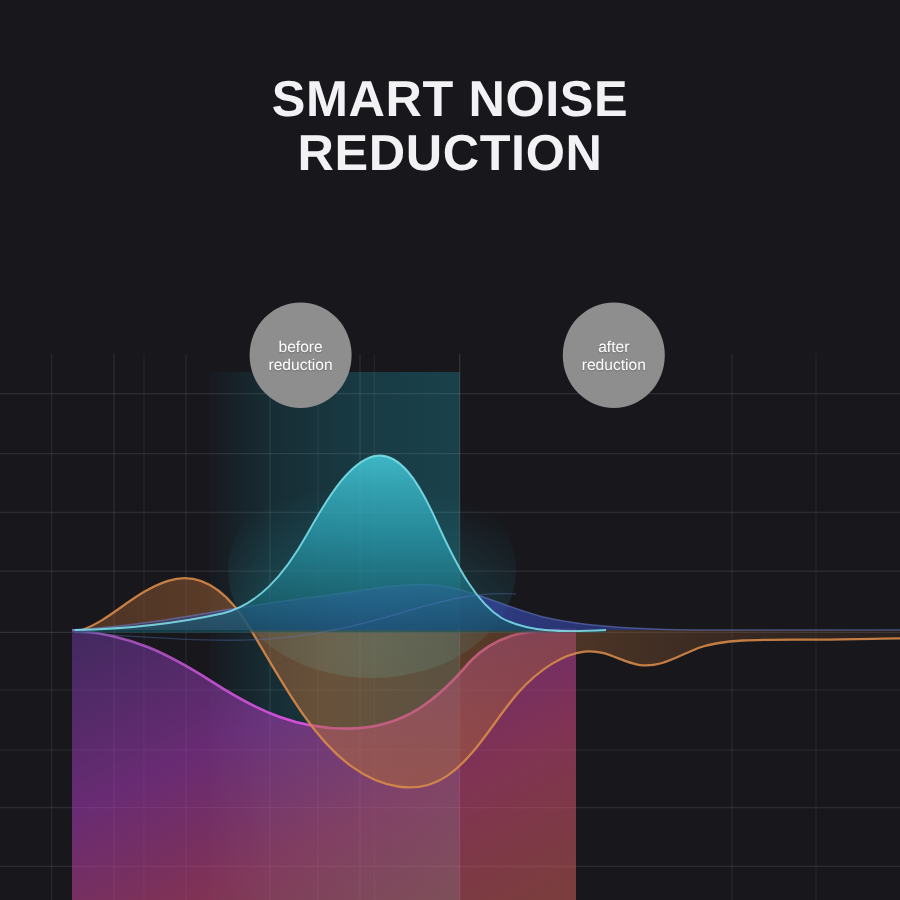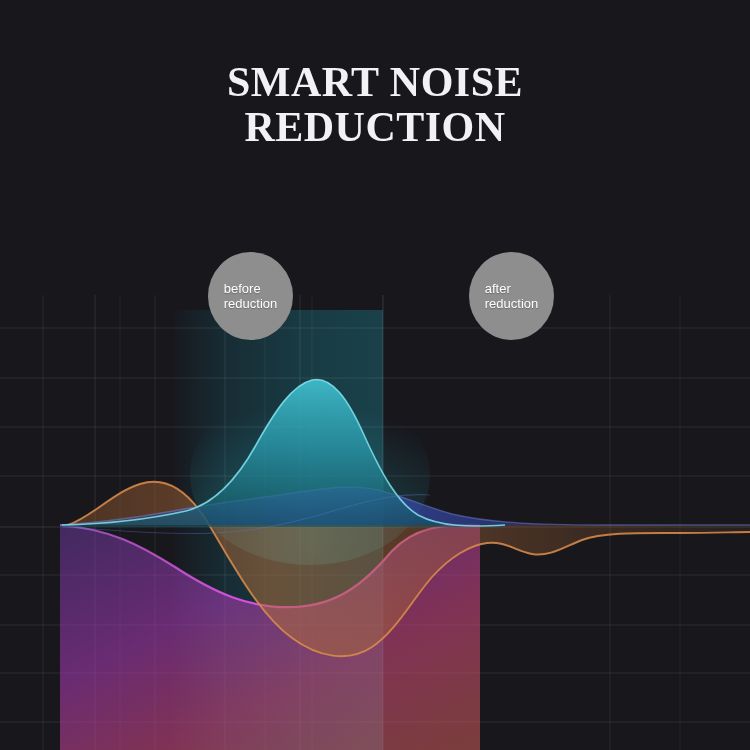"SMART NOISE" .title-line { font-family: Liberation Serif, serif -> Liberation Sans, sans-serif }
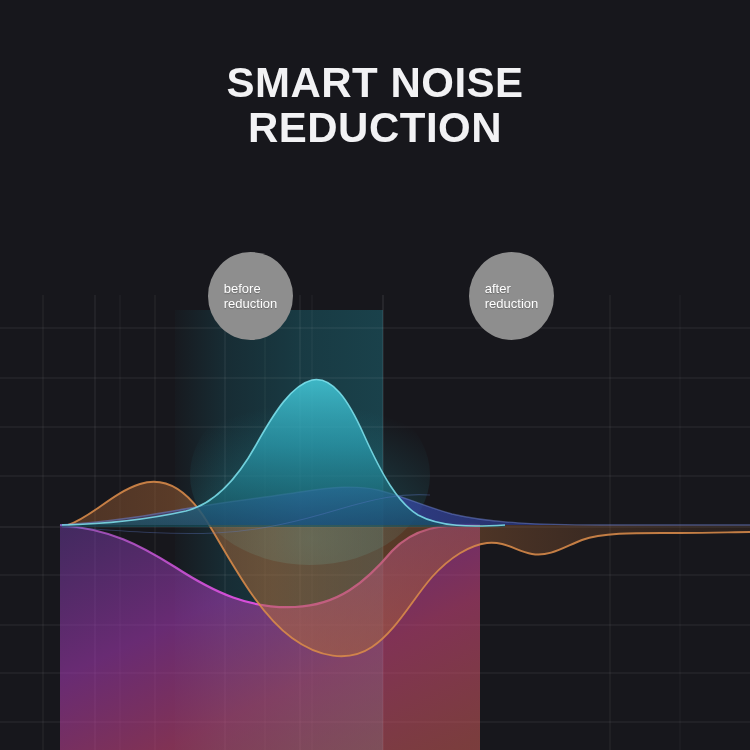"before" .badge-text { text-align: none -> center }
